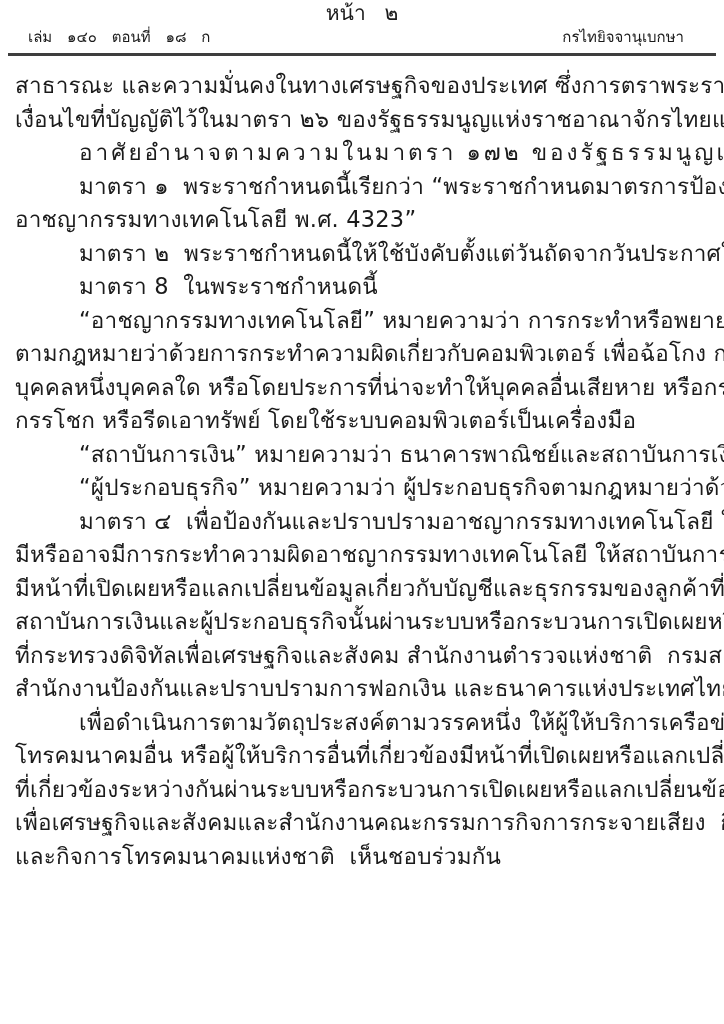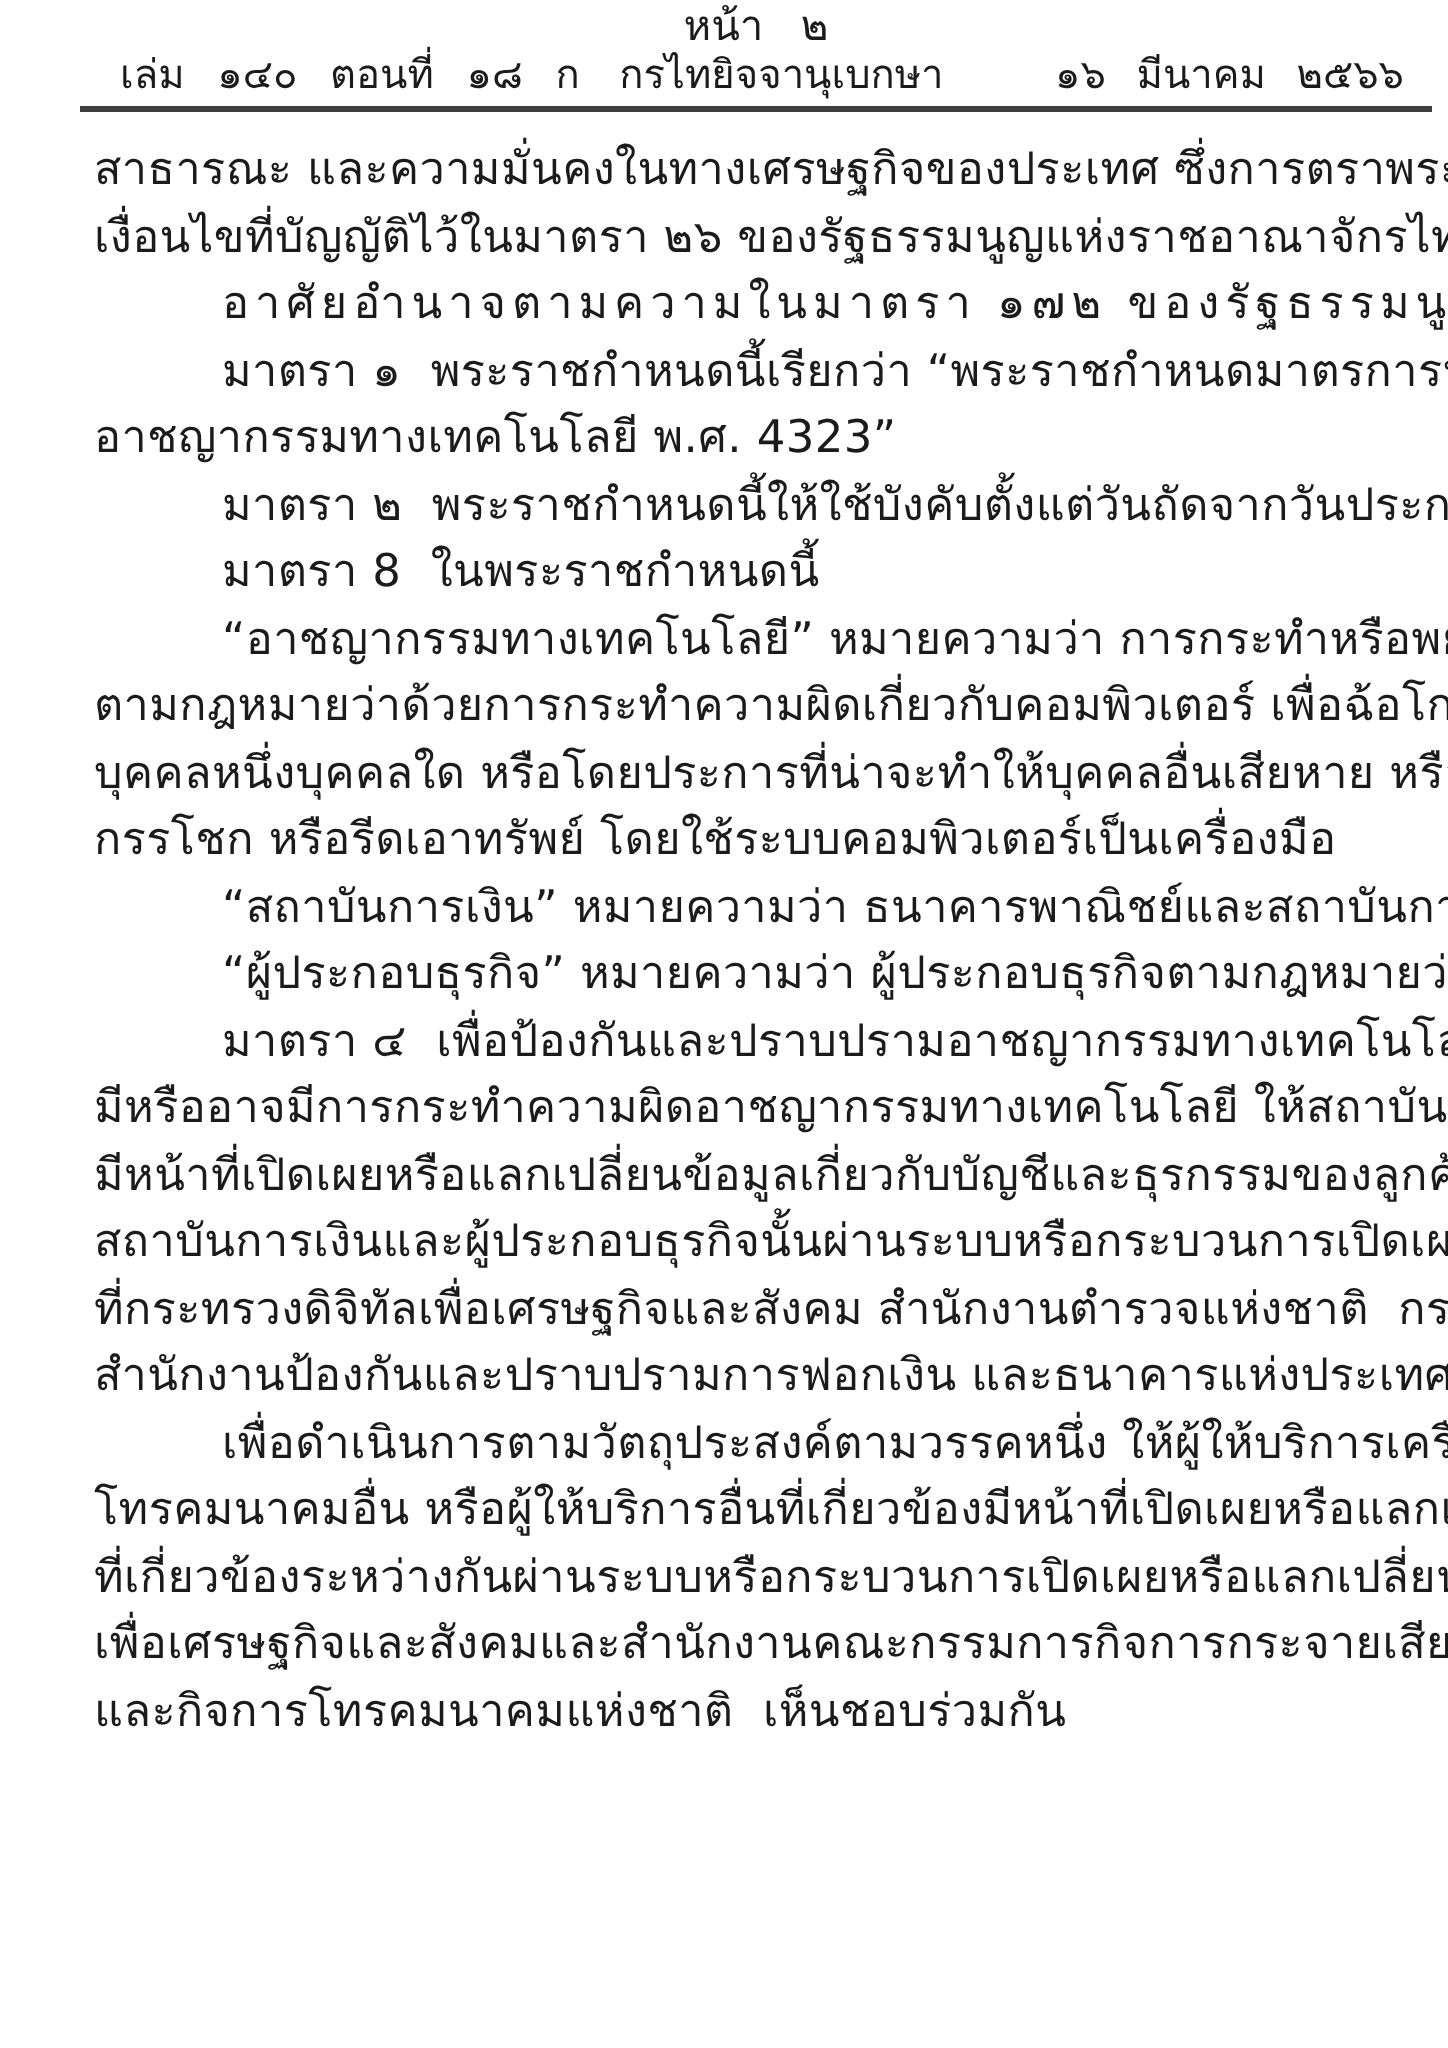"หน้า ๒" .page { padding-left: 32px -> none }
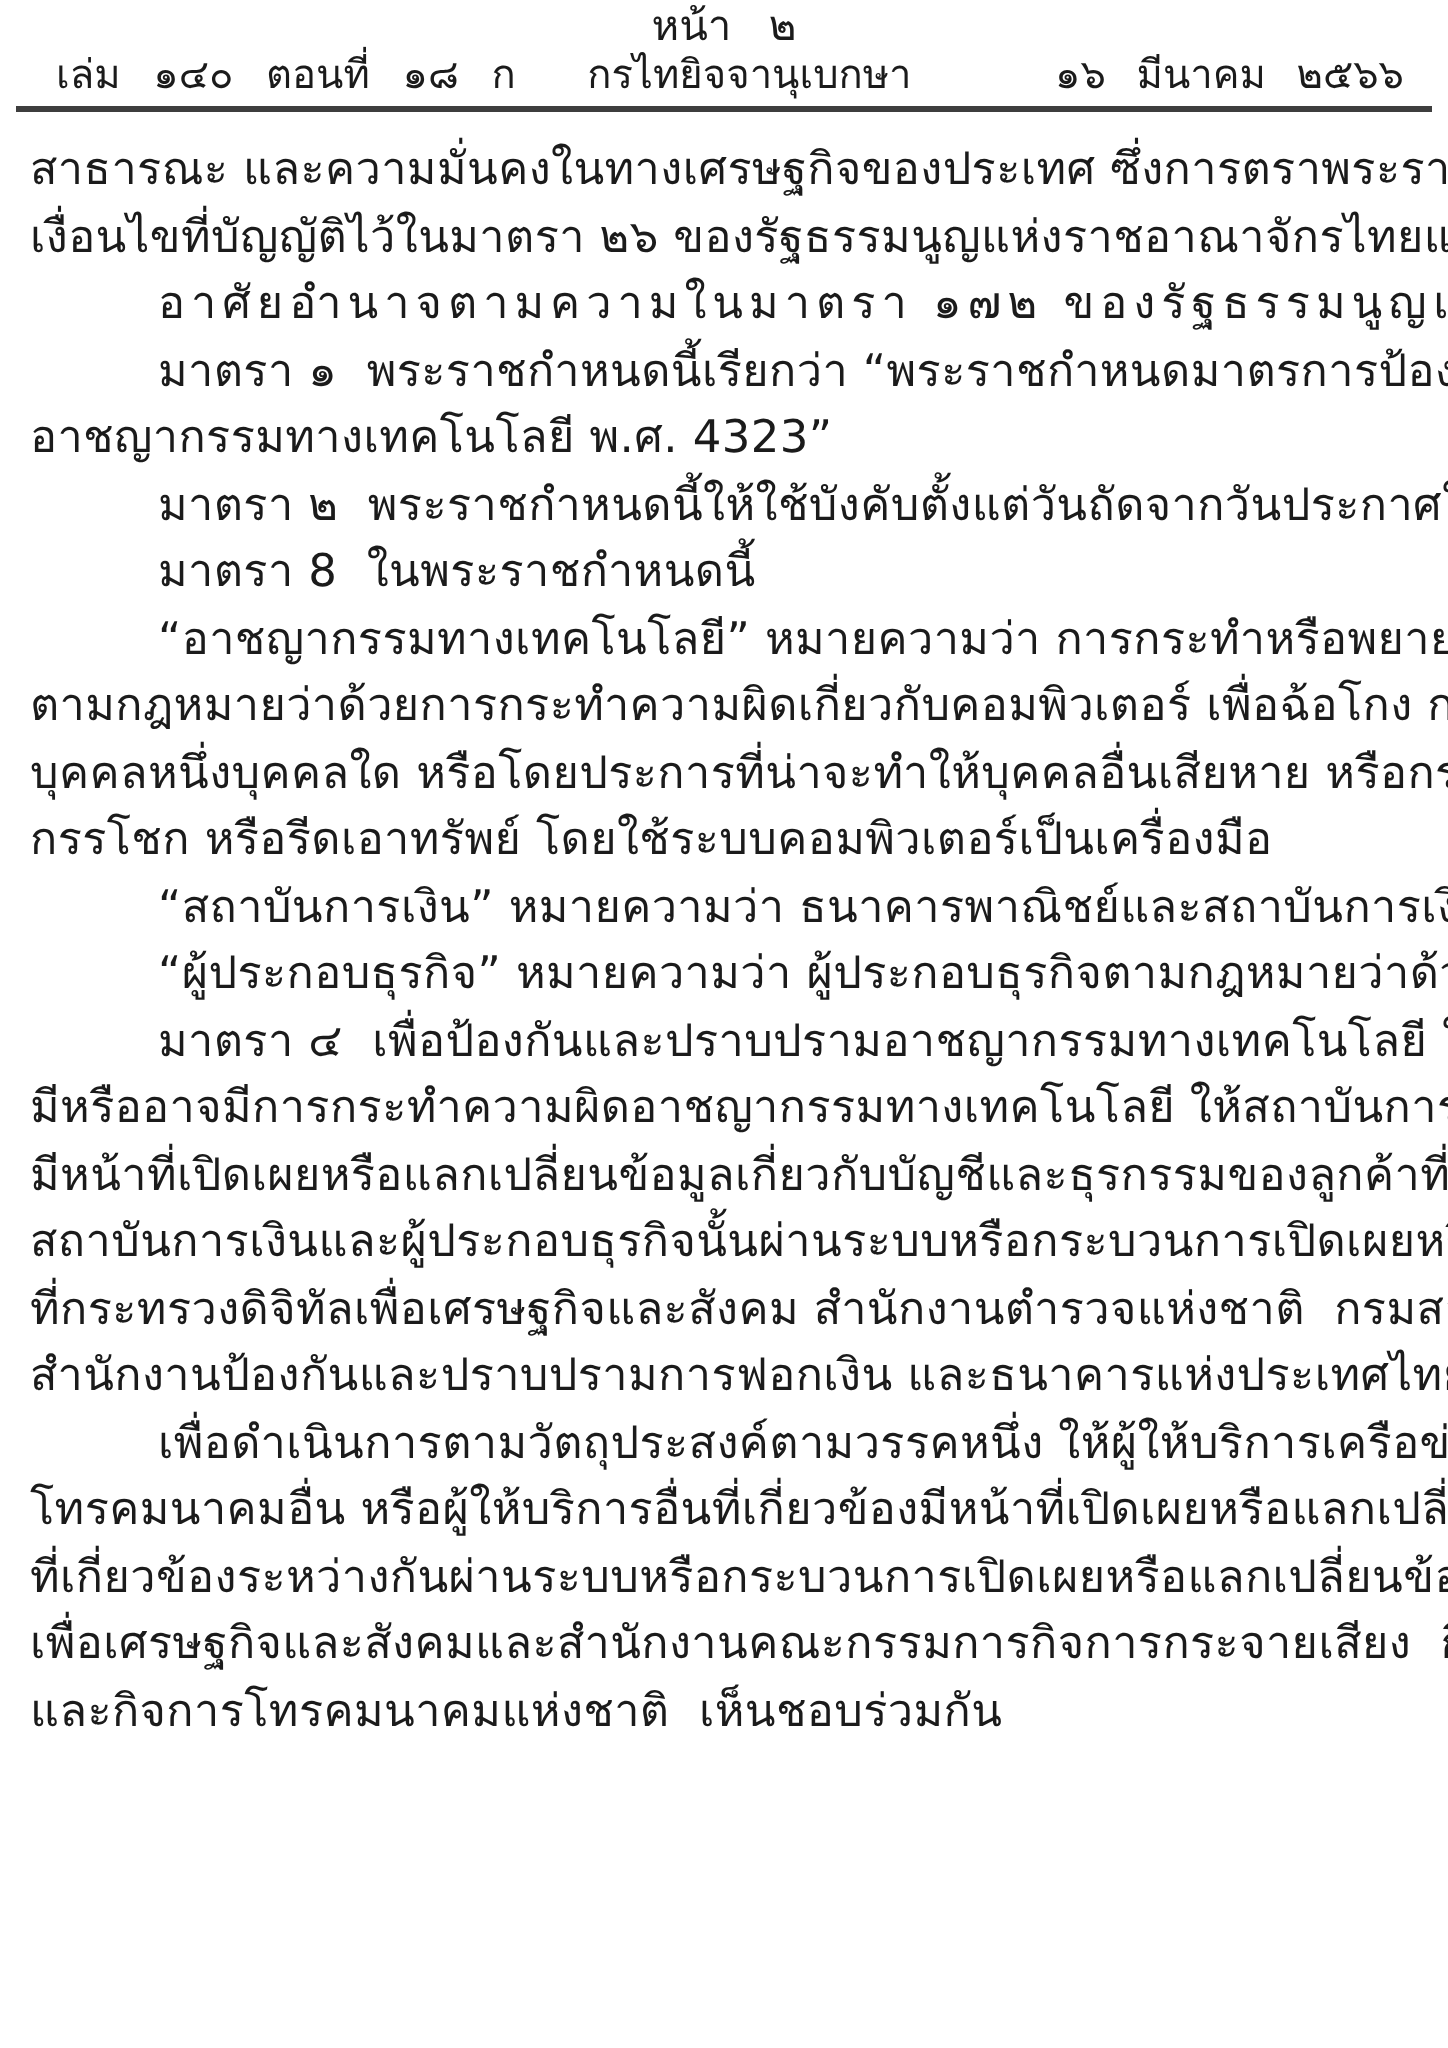"เล่ม ๑๔๐ ตอนที่ ๑๘ ก" .head-row { font-size: 20px -> 15px }
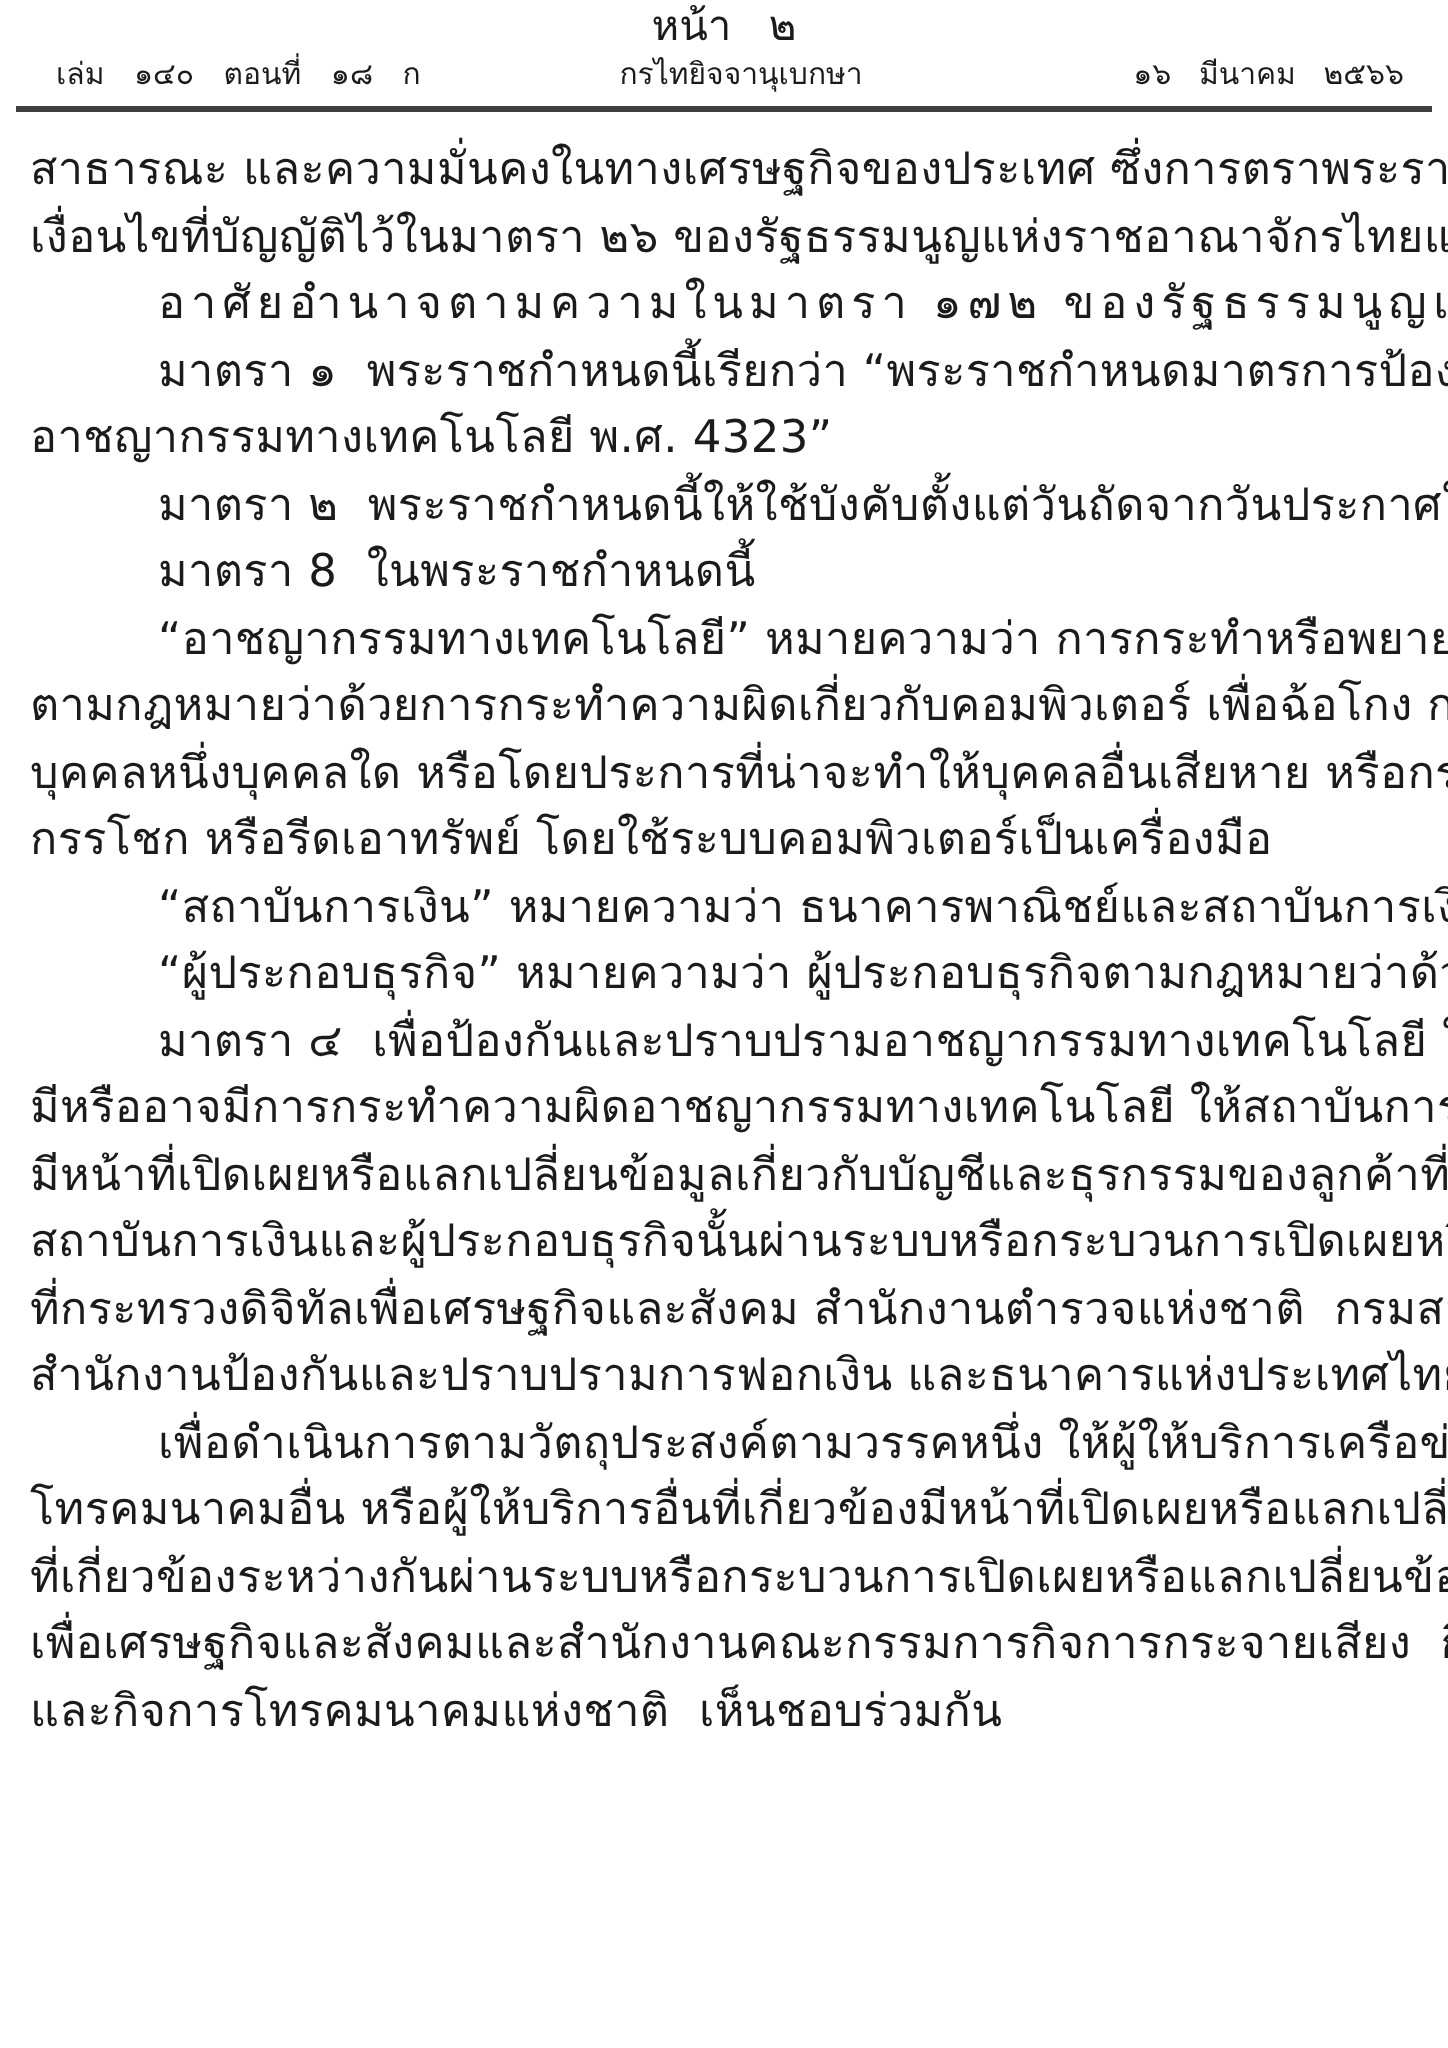"๑๖ มีนาคม ๒๕๖๖" span.head-date { html: <span>๑๖ มีนาคม ๒๕๖๖</span> -> none }
